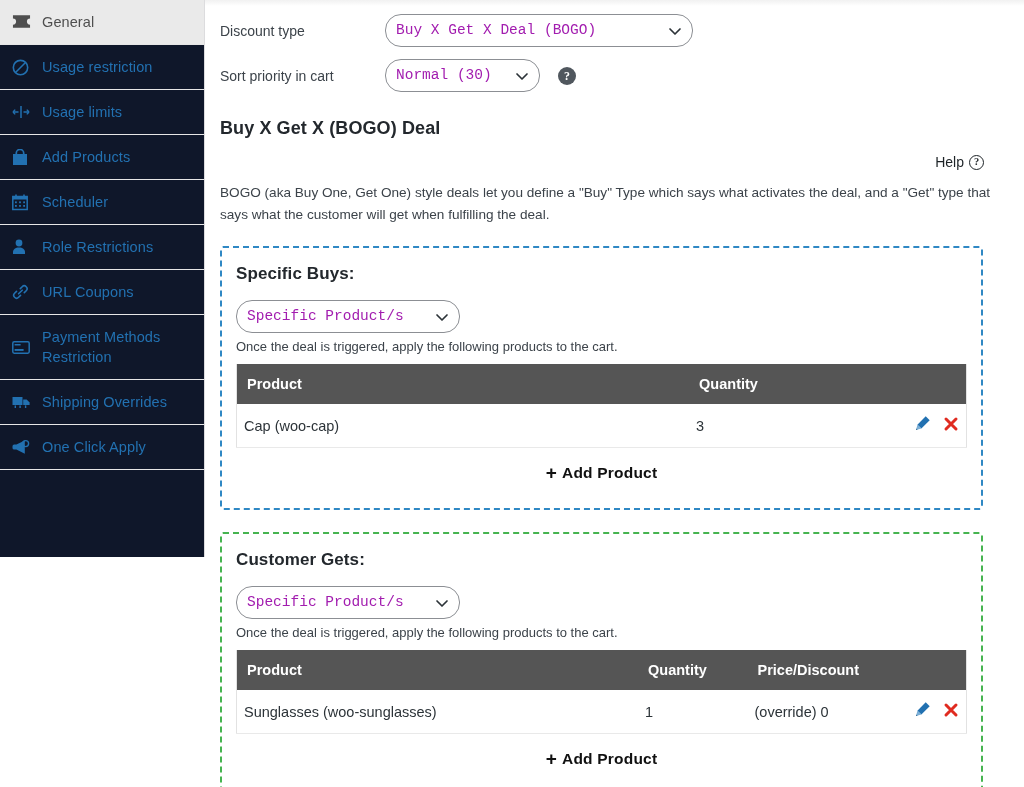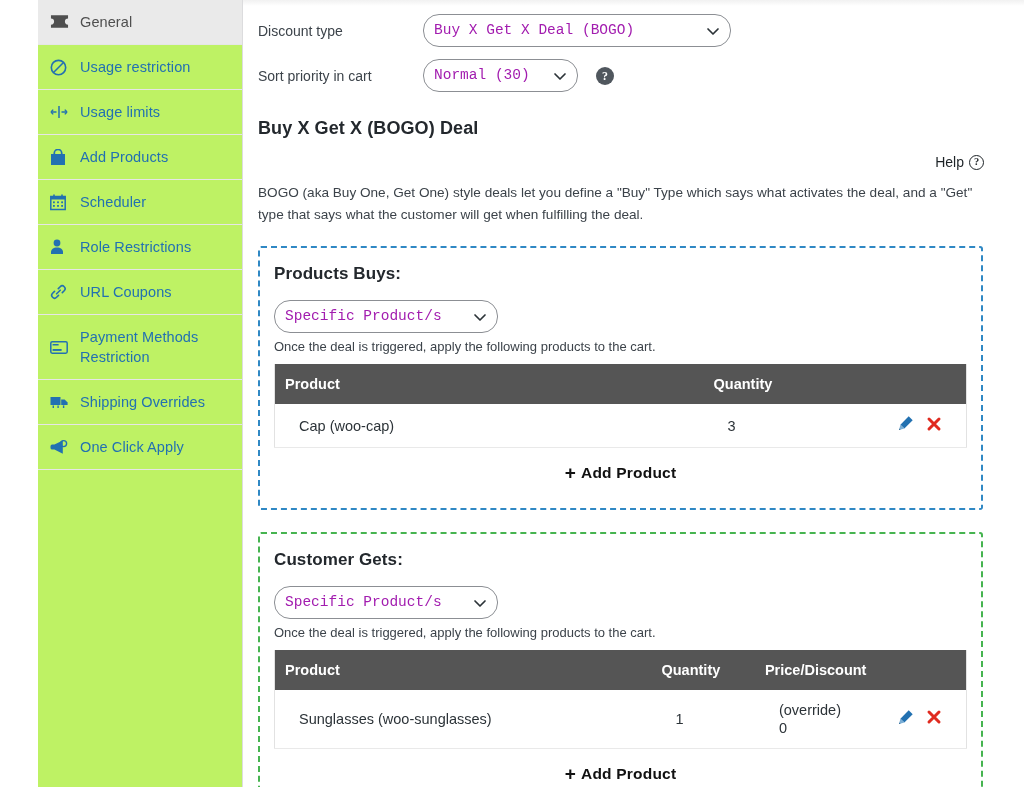"General" .sidebar { background: #bef264 -> #0f172a; height: 787px -> 557px; margin-left: 38px -> none }
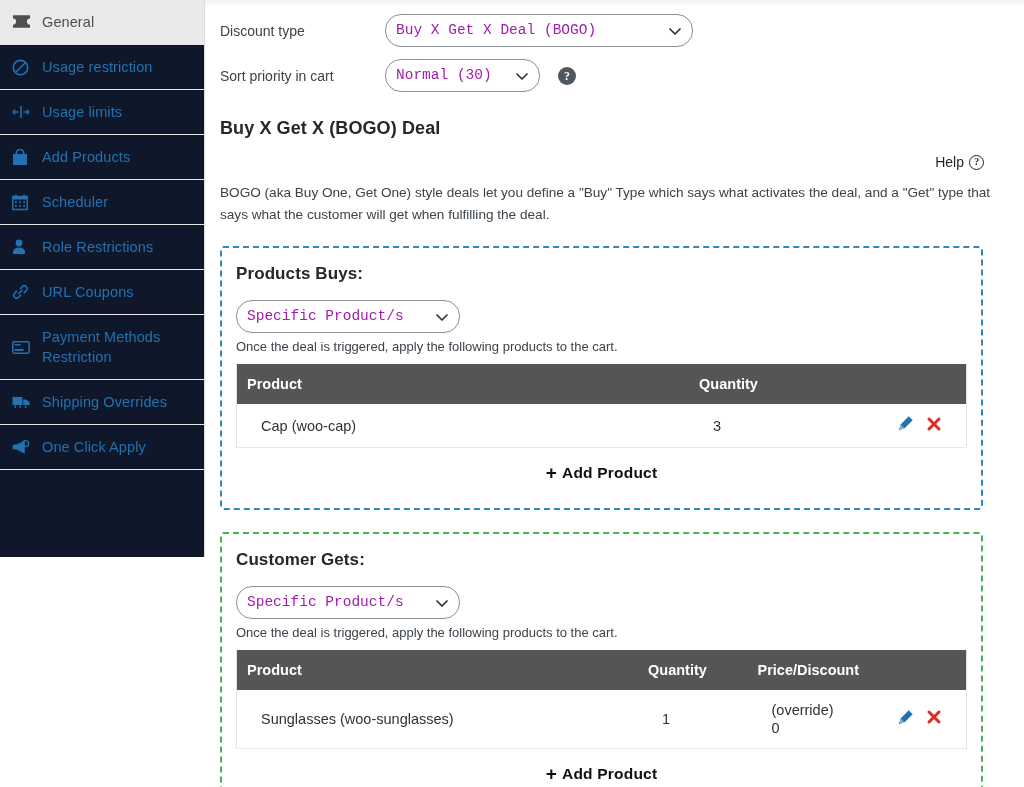"Products Buys:" div.panel-title { text: Products -> Specific }
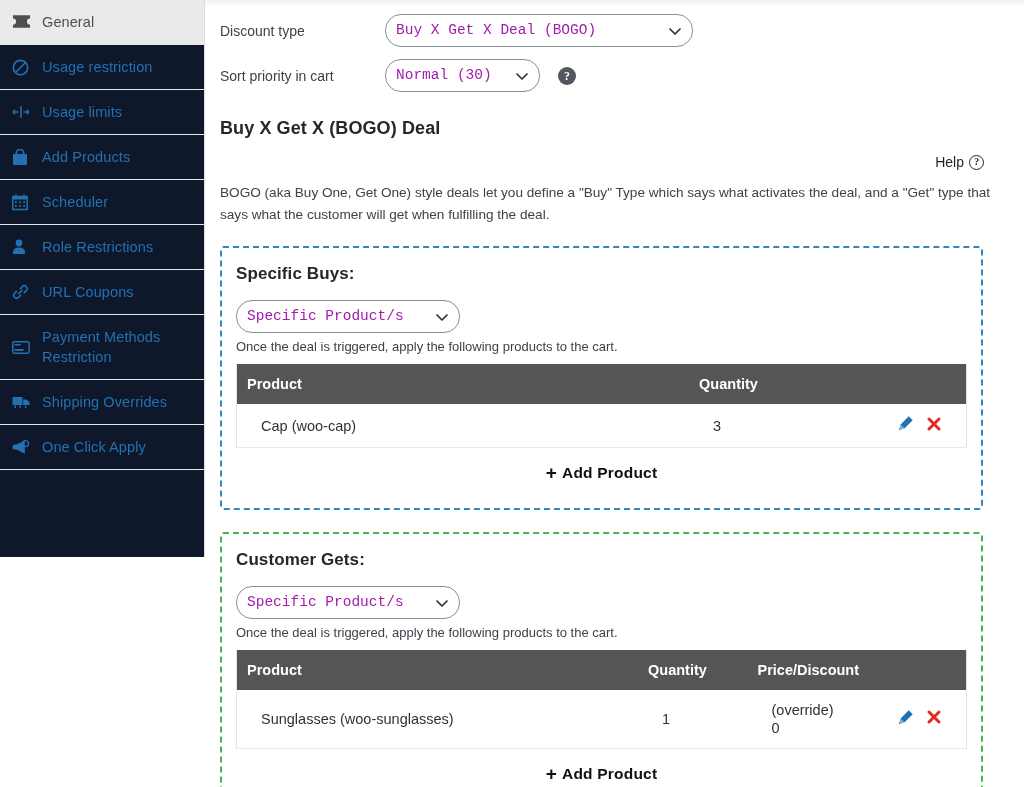"Cap (woo-cap)" table.deal-table tbody td { padding: 11px 24px -> 11px 7px }
